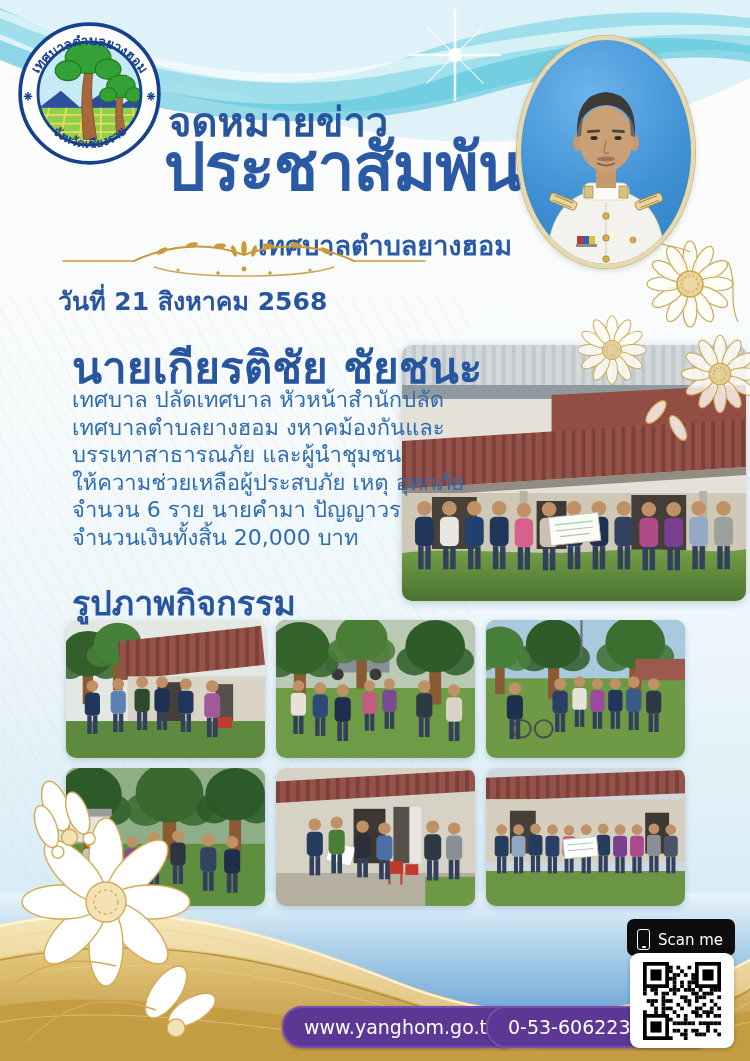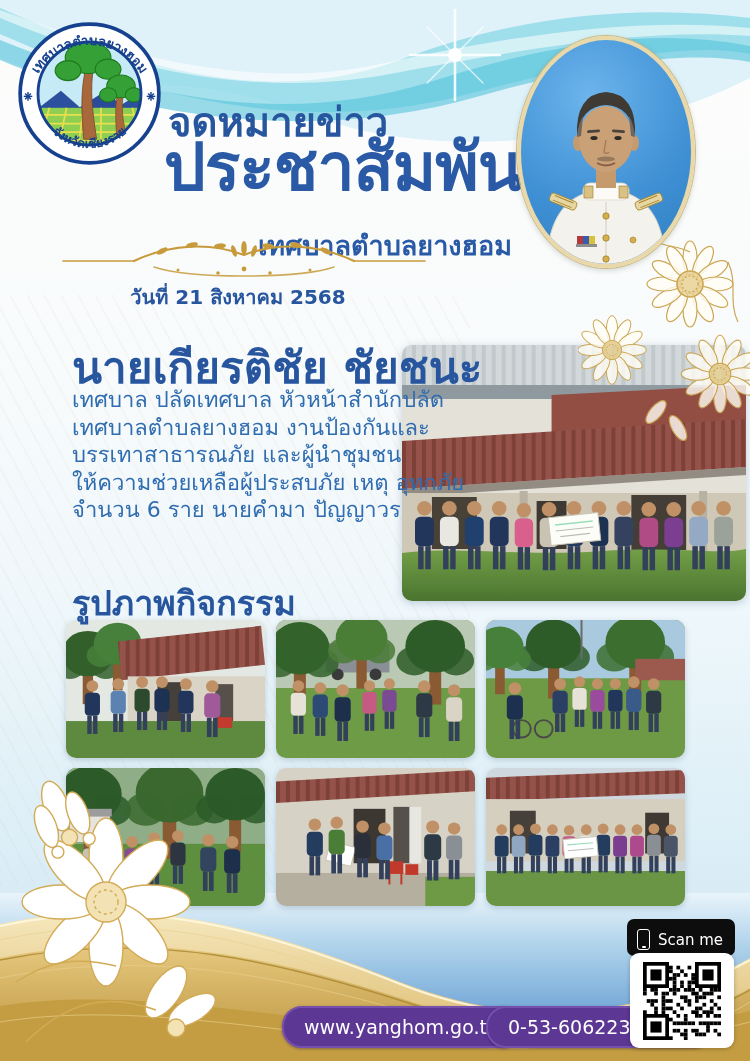"วันที่ 21 สิงหาคม 2568" .date { font-size: 20px -> 25px; text-align: center -> none }
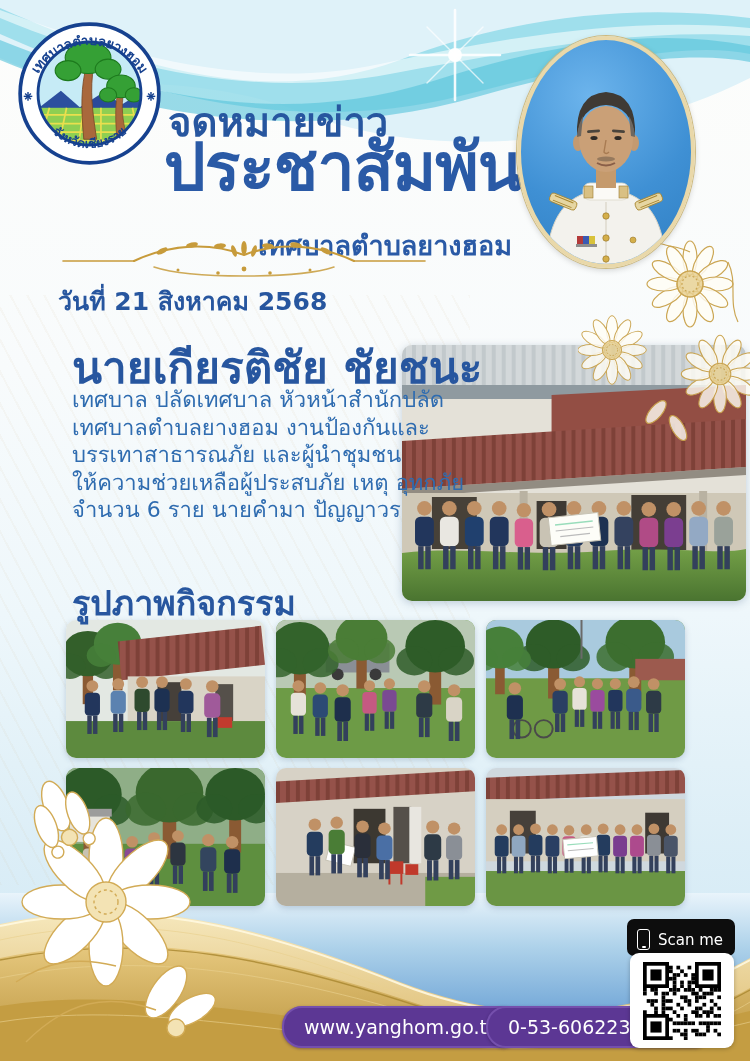"เทศบาลตำบลยางฮอม งานป้องกันและ" div { text: งานป้องกันและ -> งหาคม้องกันและ }
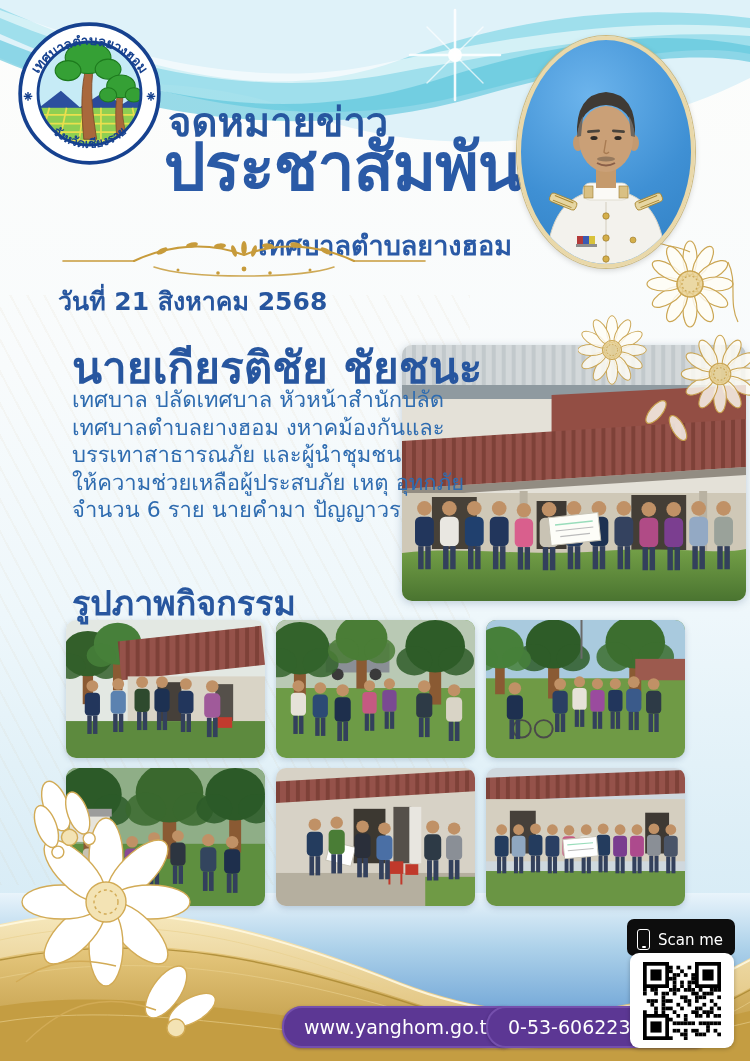"จำนวนเงินทั้งสิ้น 20,000 บาท" div { html: none -> <div>จำนวนเงินทั้งสิ้น 20,000 บาท</div> }
